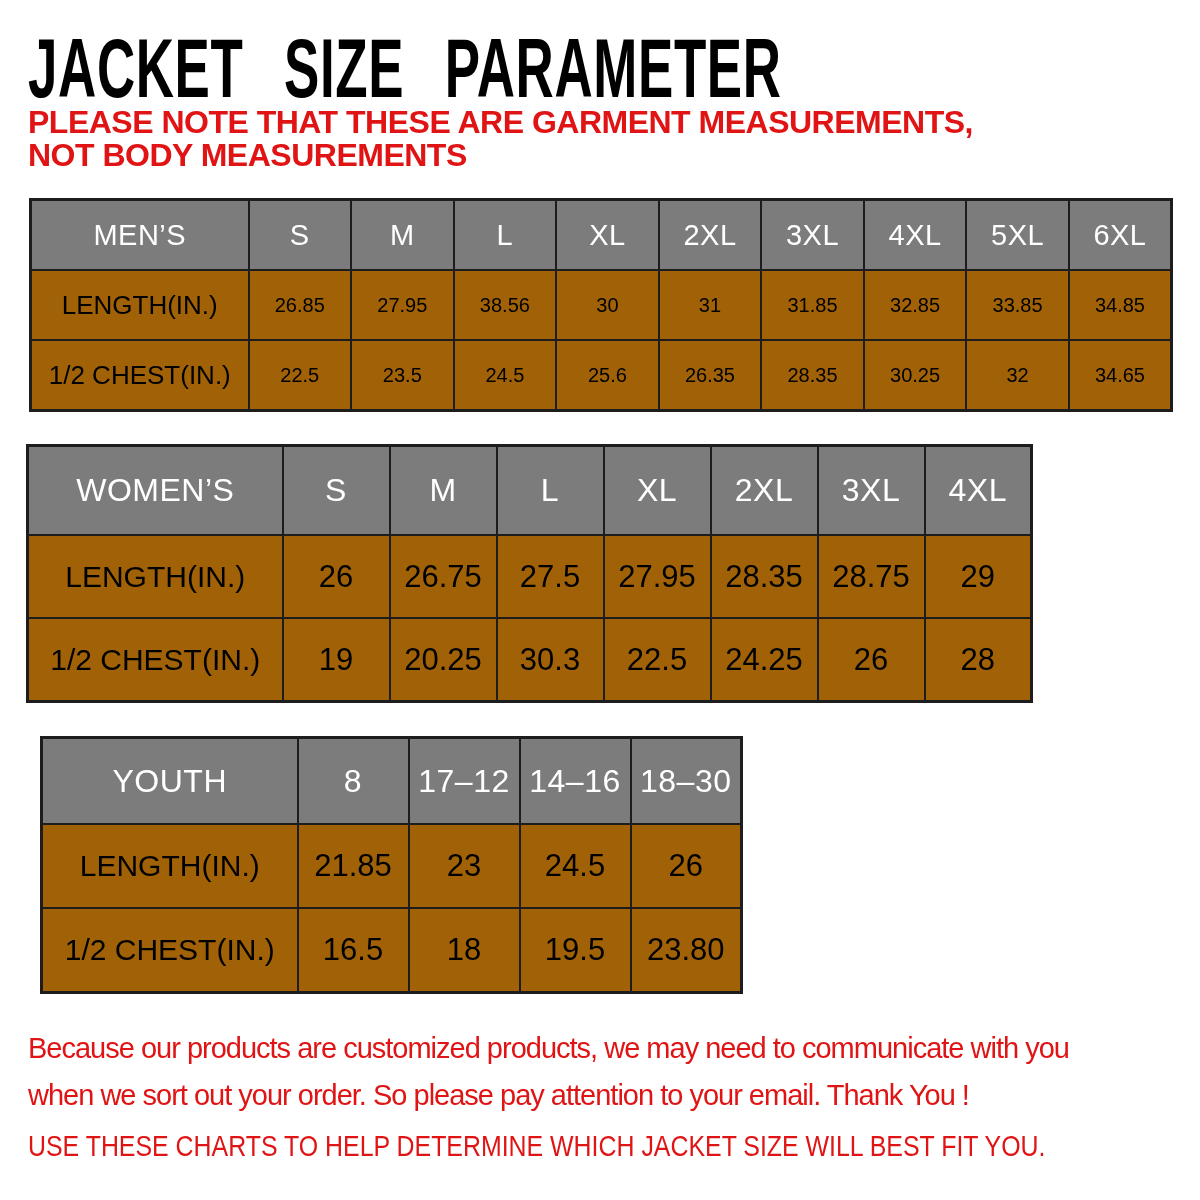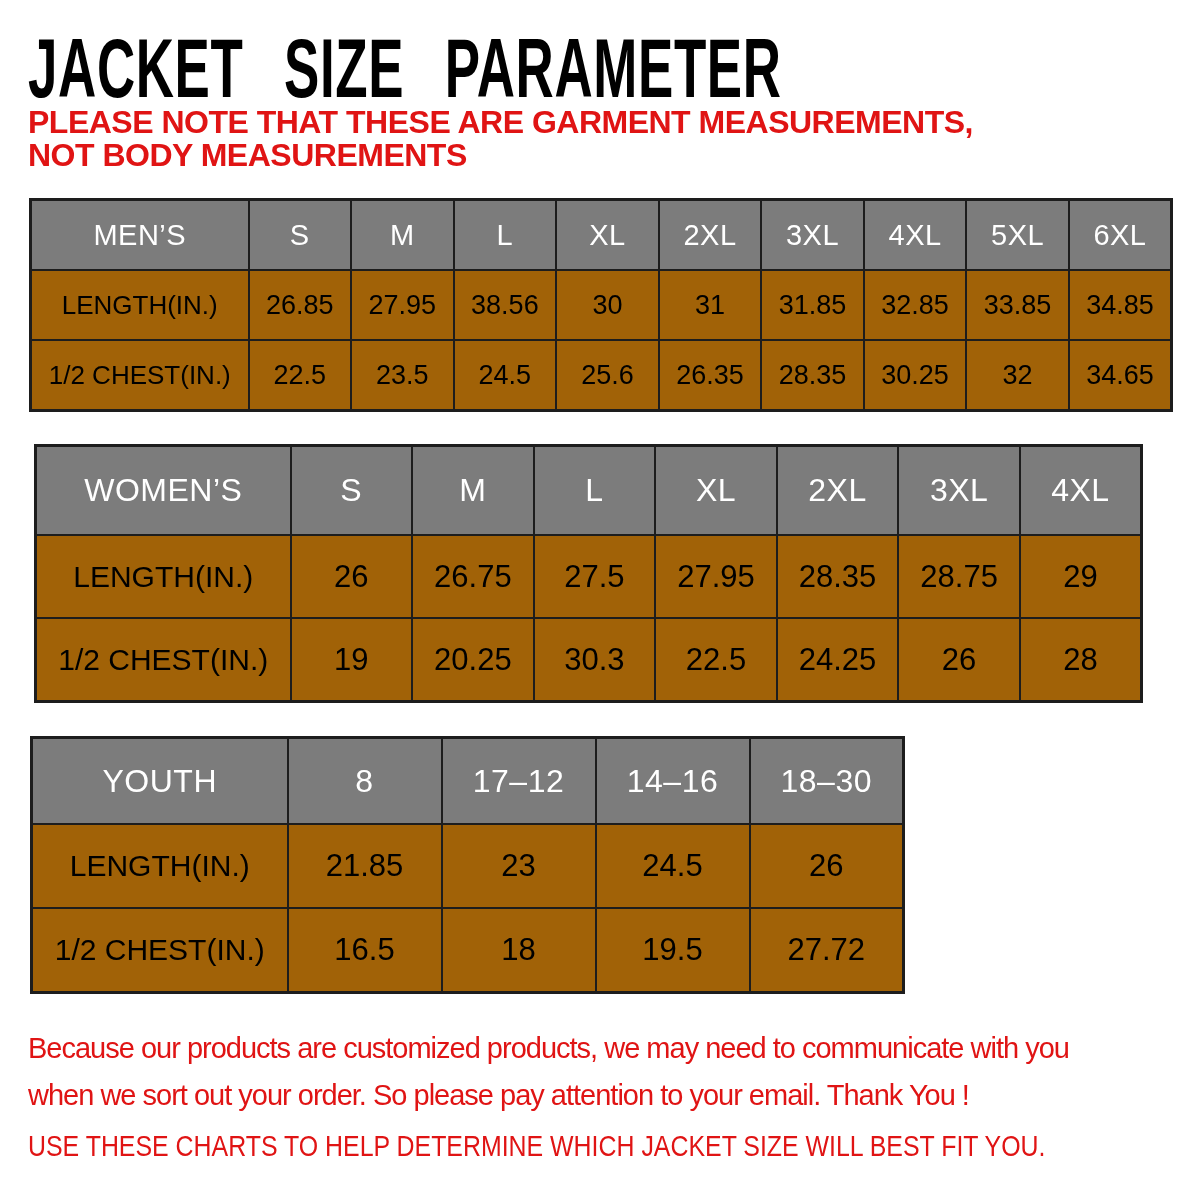"26.85" .t-mens td { font-size: 27px -> 20px }
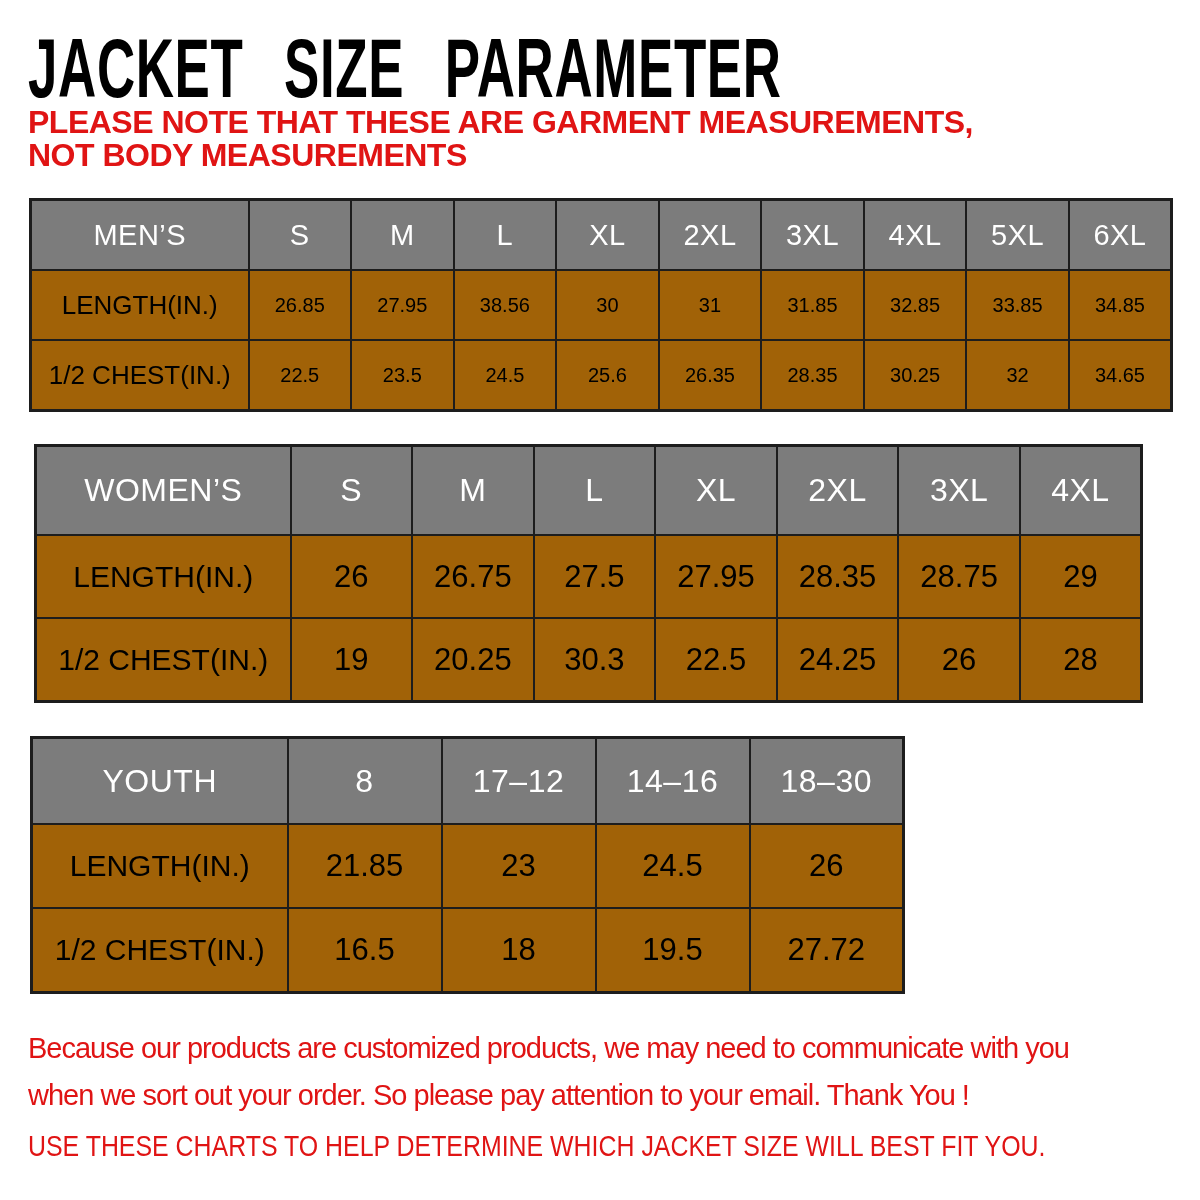"WOMEN’S" .t-womens { left: 34px -> 26px; width: 1109px -> 1007px }
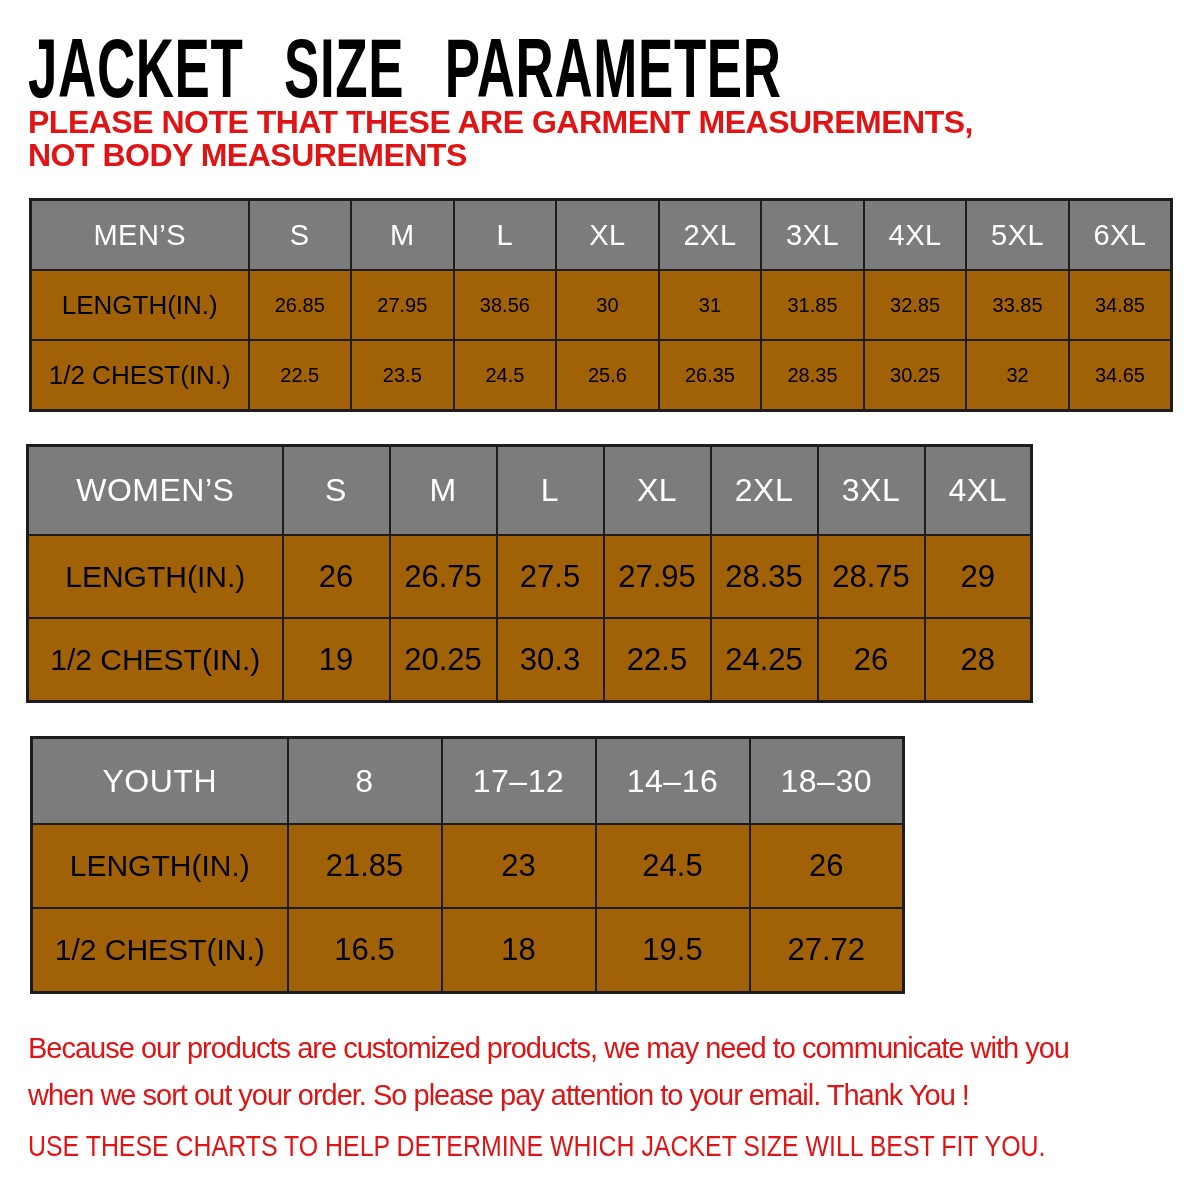"YOUTH" .t-youth { left: 30px -> 40px; width: 875px -> 703px }
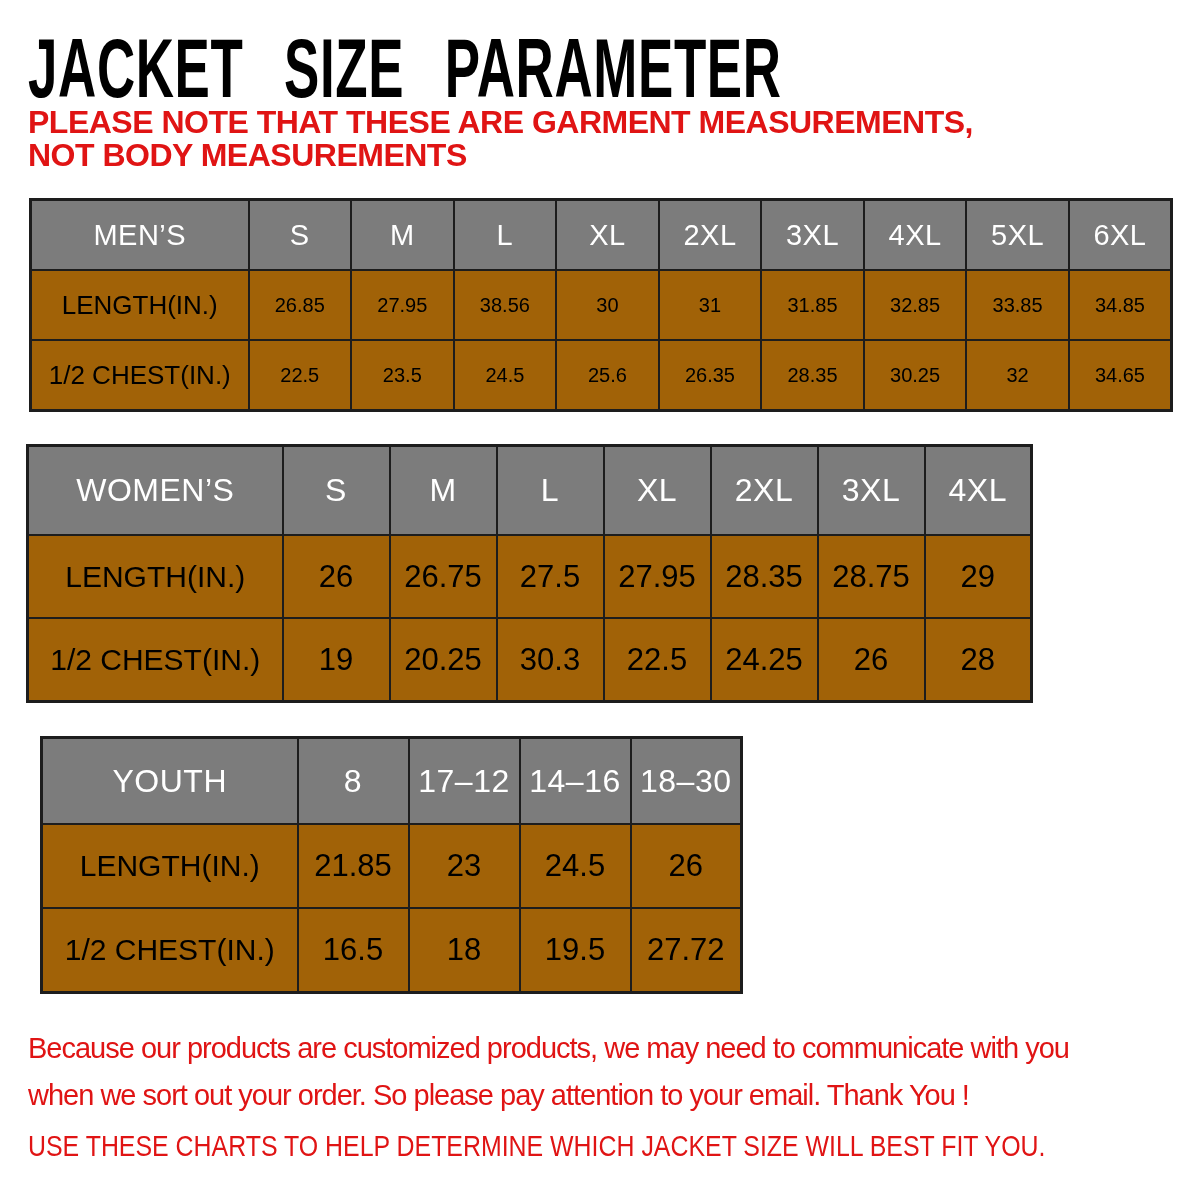"27.72" td { text: 27.72 -> 23.80 }
